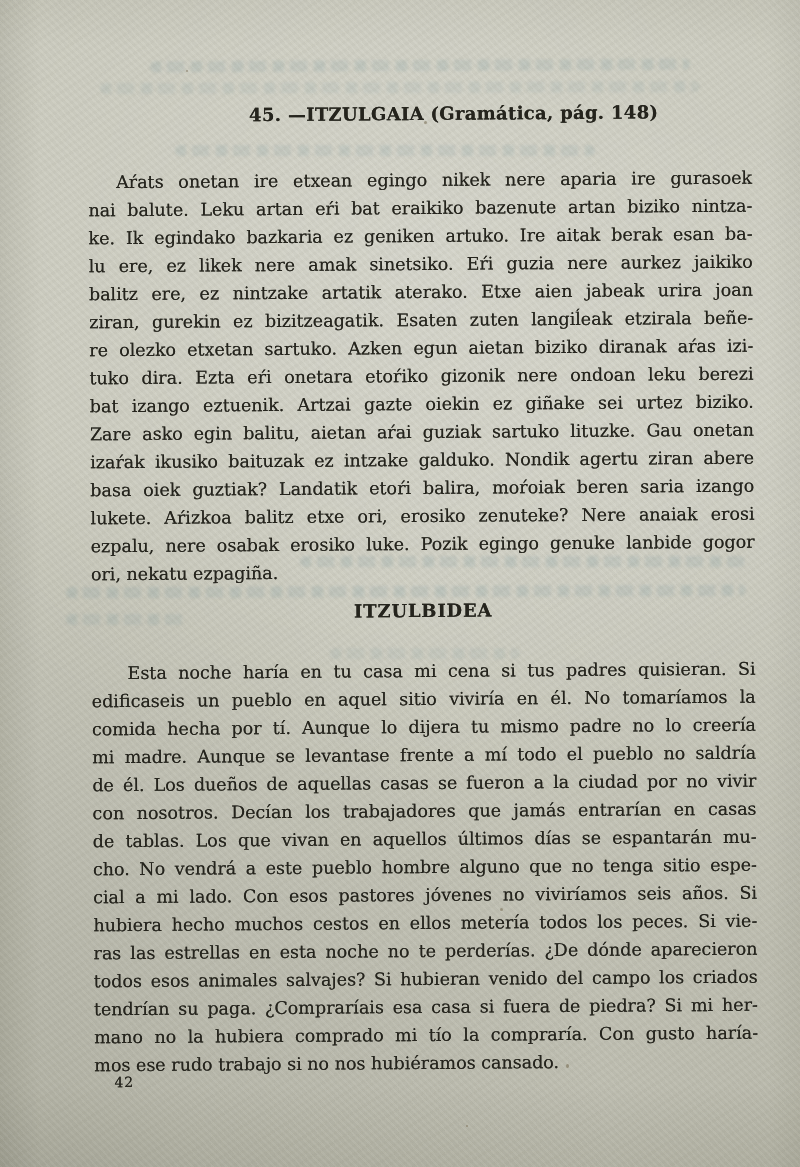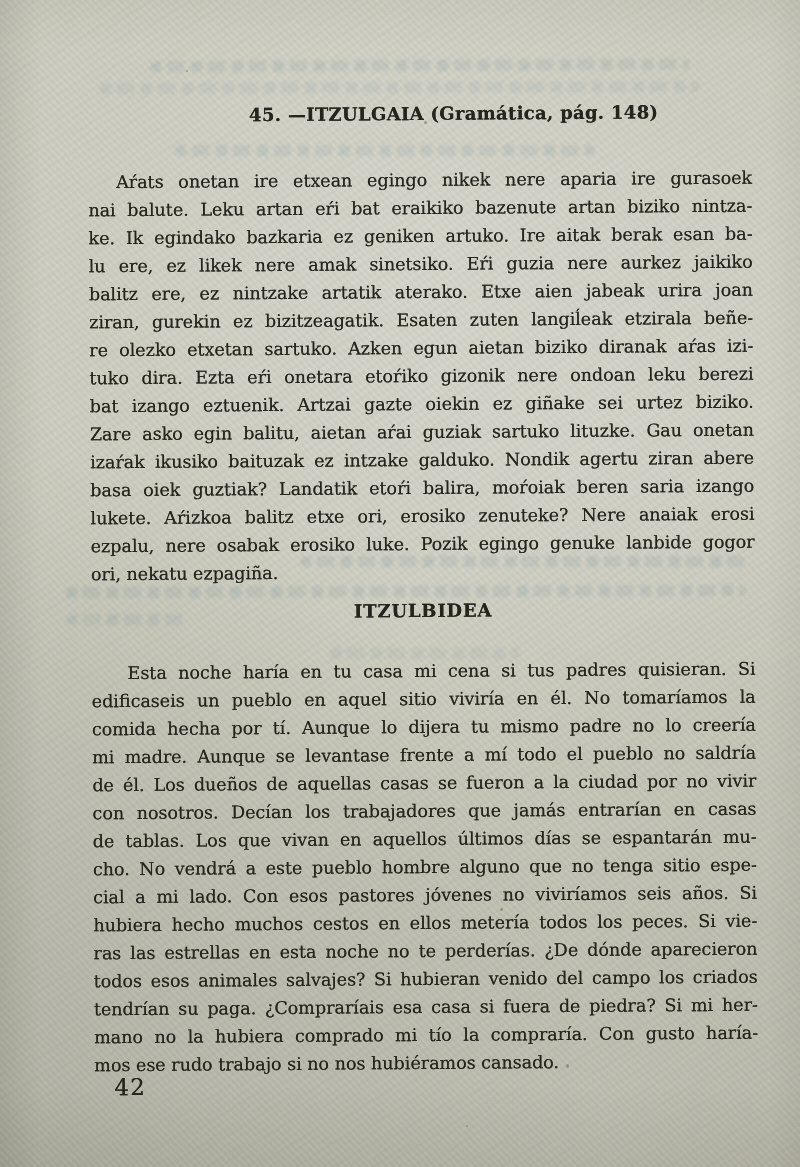"42" .pagenum { font-size: 23px -> 14px }
